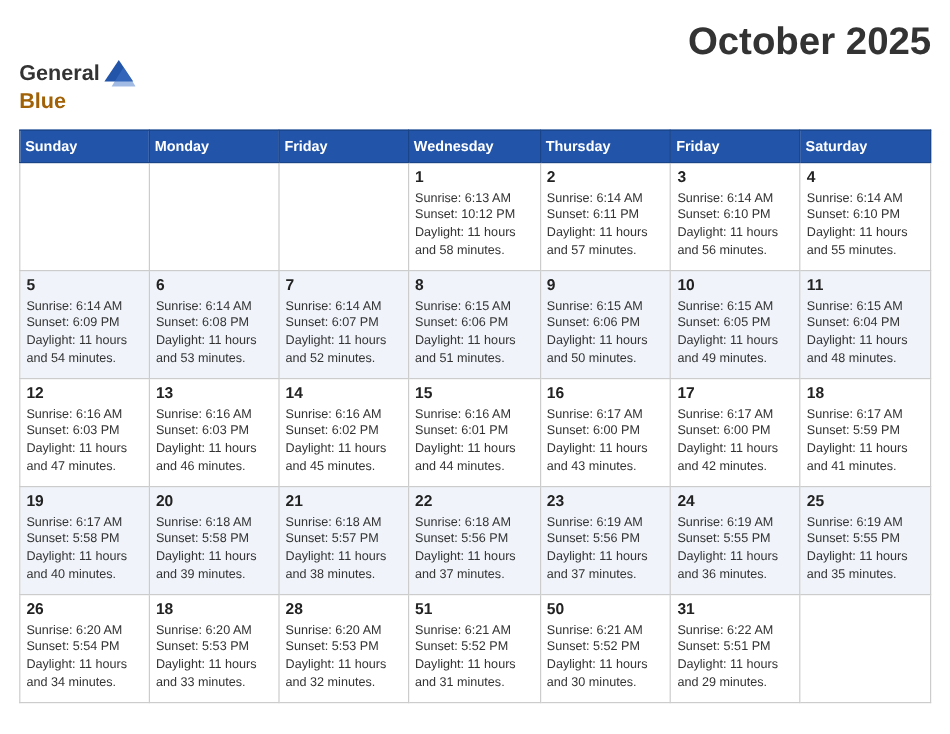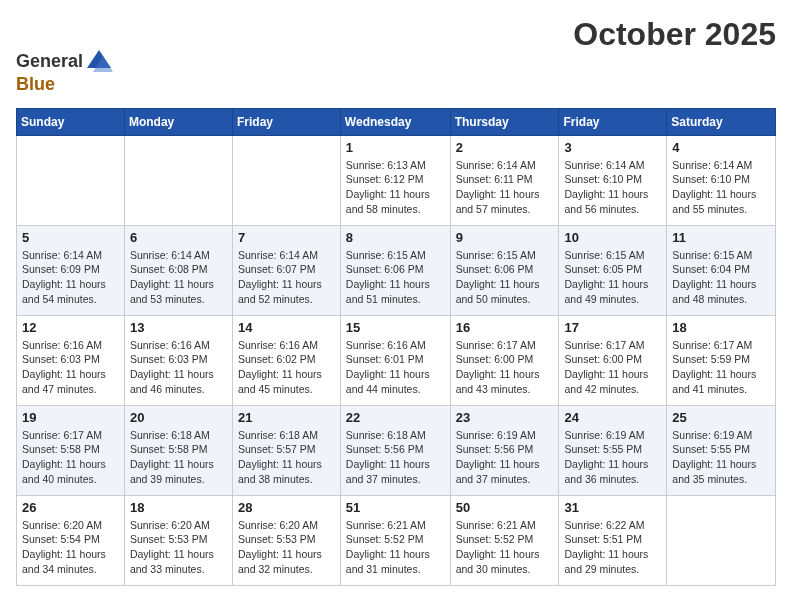"Sunrise: 6:13 AM" div.day-info { text: 6:12 -> 10:12 }
